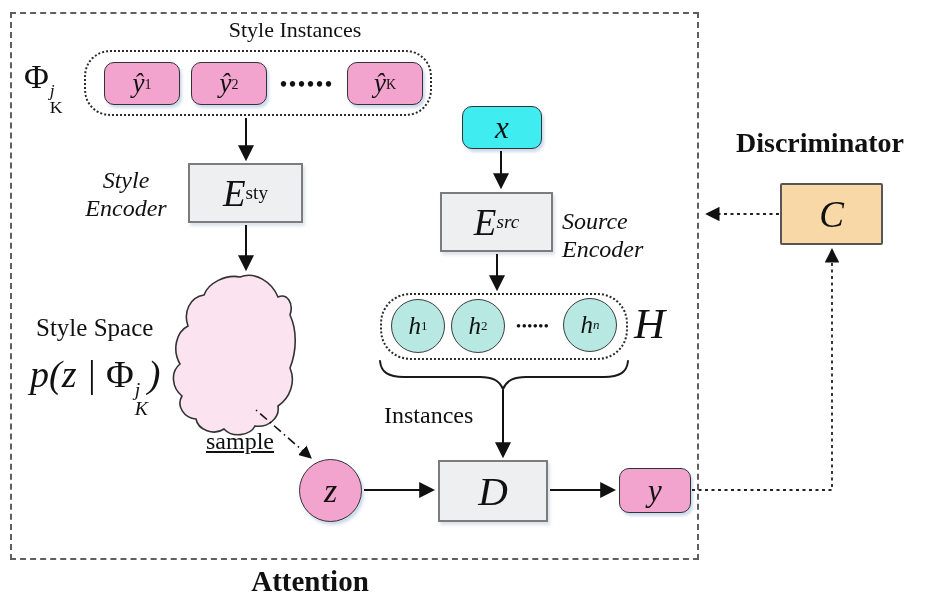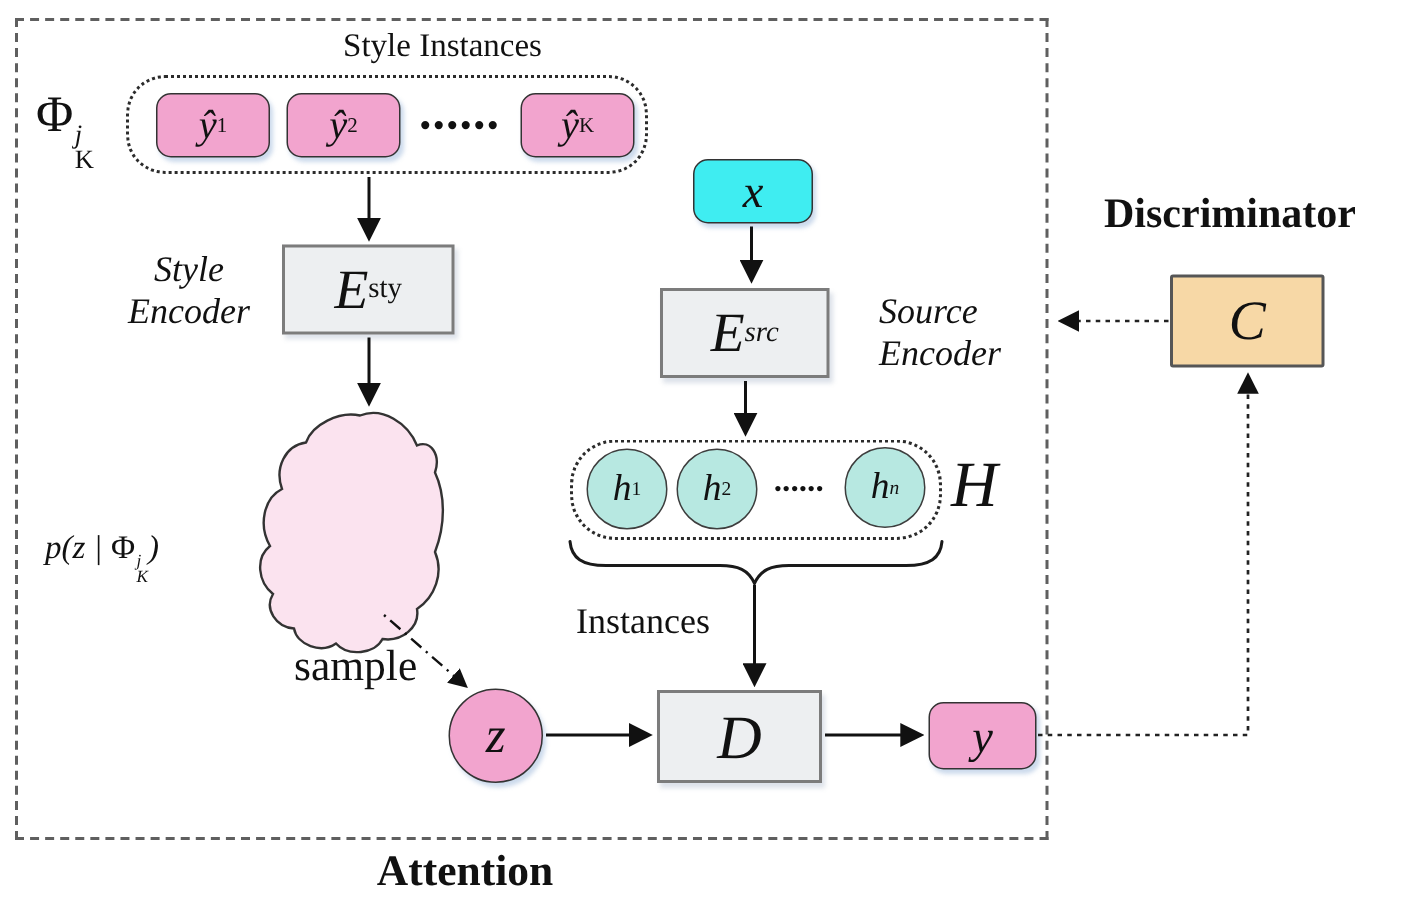"Source" div.abs { margin-left: 24px -> none; top: 194px -> 207px }
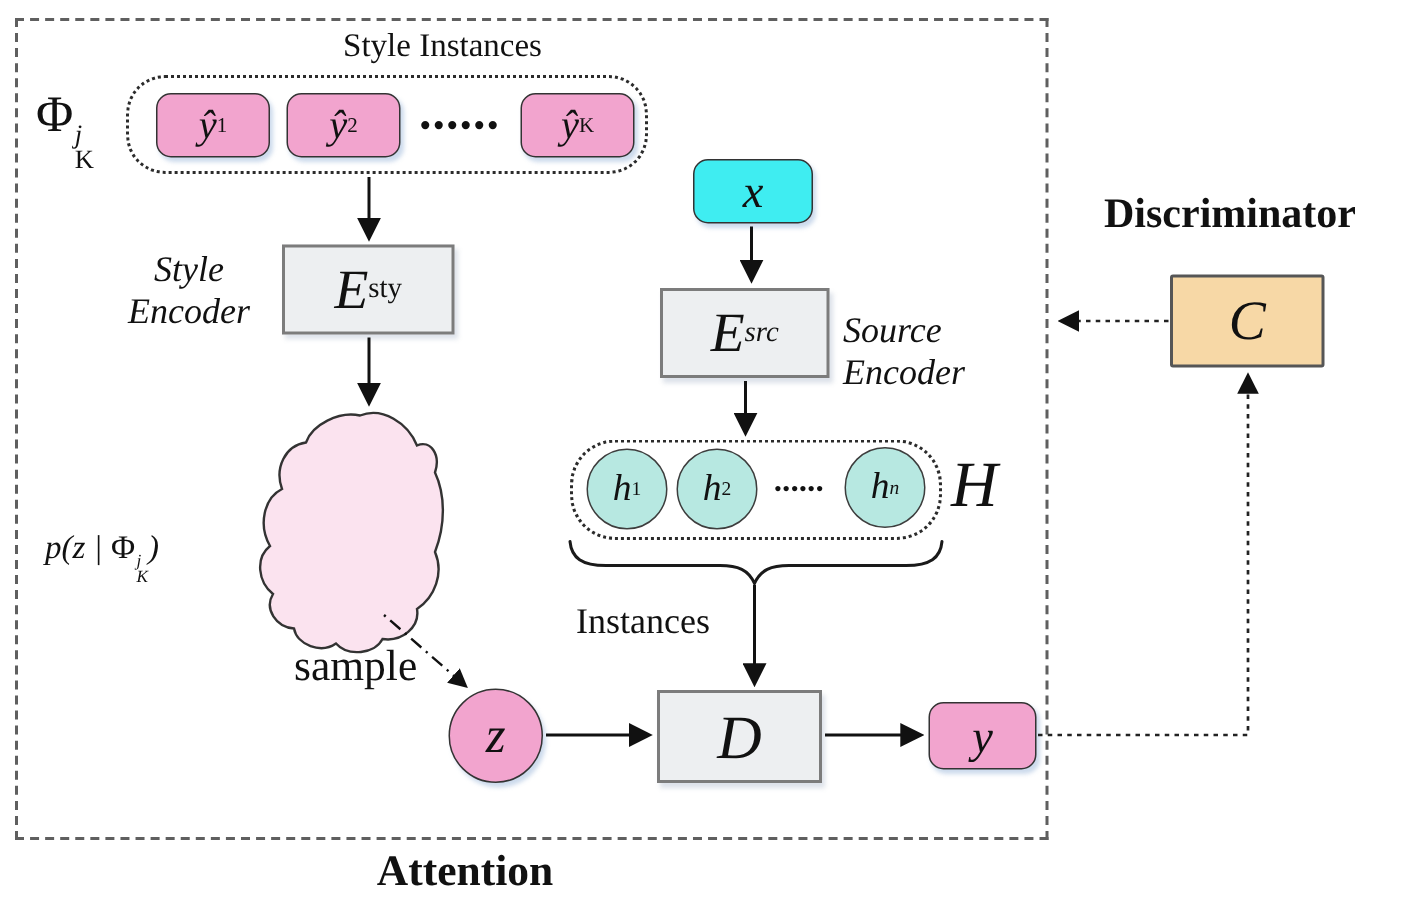"Style Space" div.abs { html: none -> <div> <span>Style Space</span> </div> }
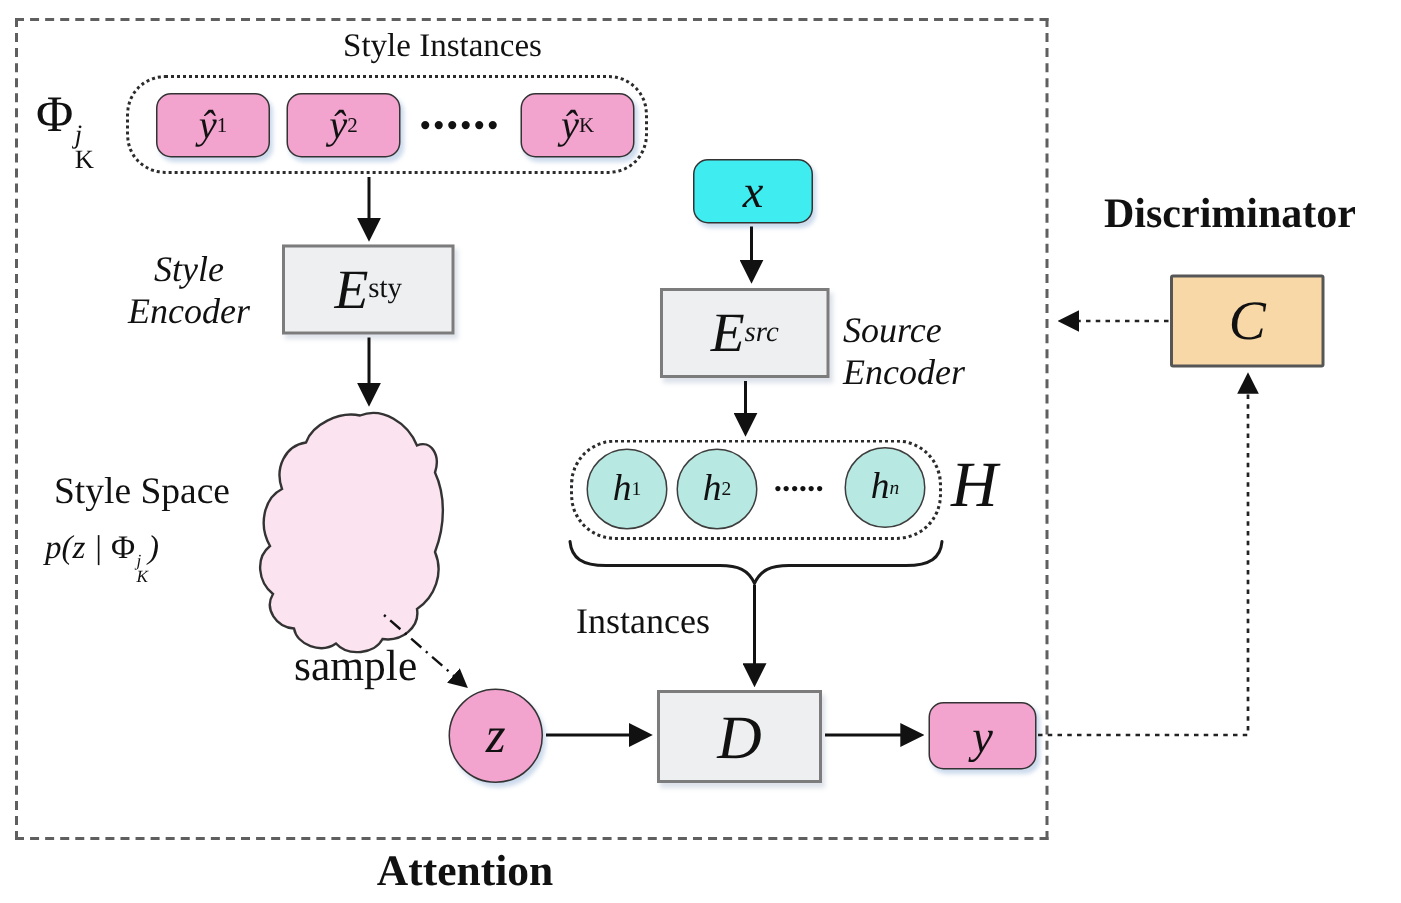"p(z | Φ" div.abs { font-size: 22px -> 38px }
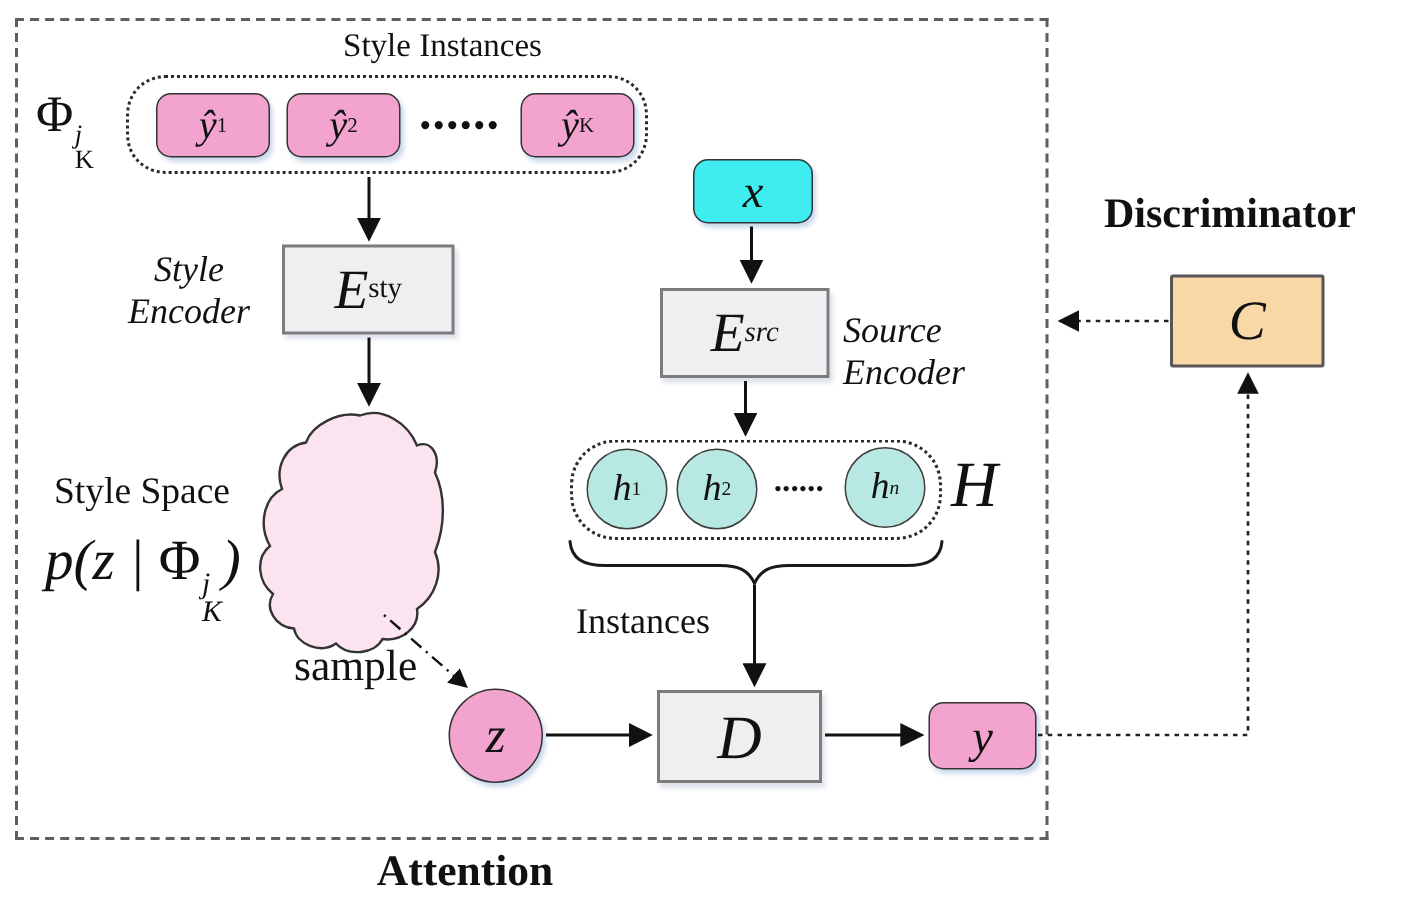"sample" div.abs { font-size: 29px -> 24px; left: 196px -> 206px; text-decoration: none -> underline }
